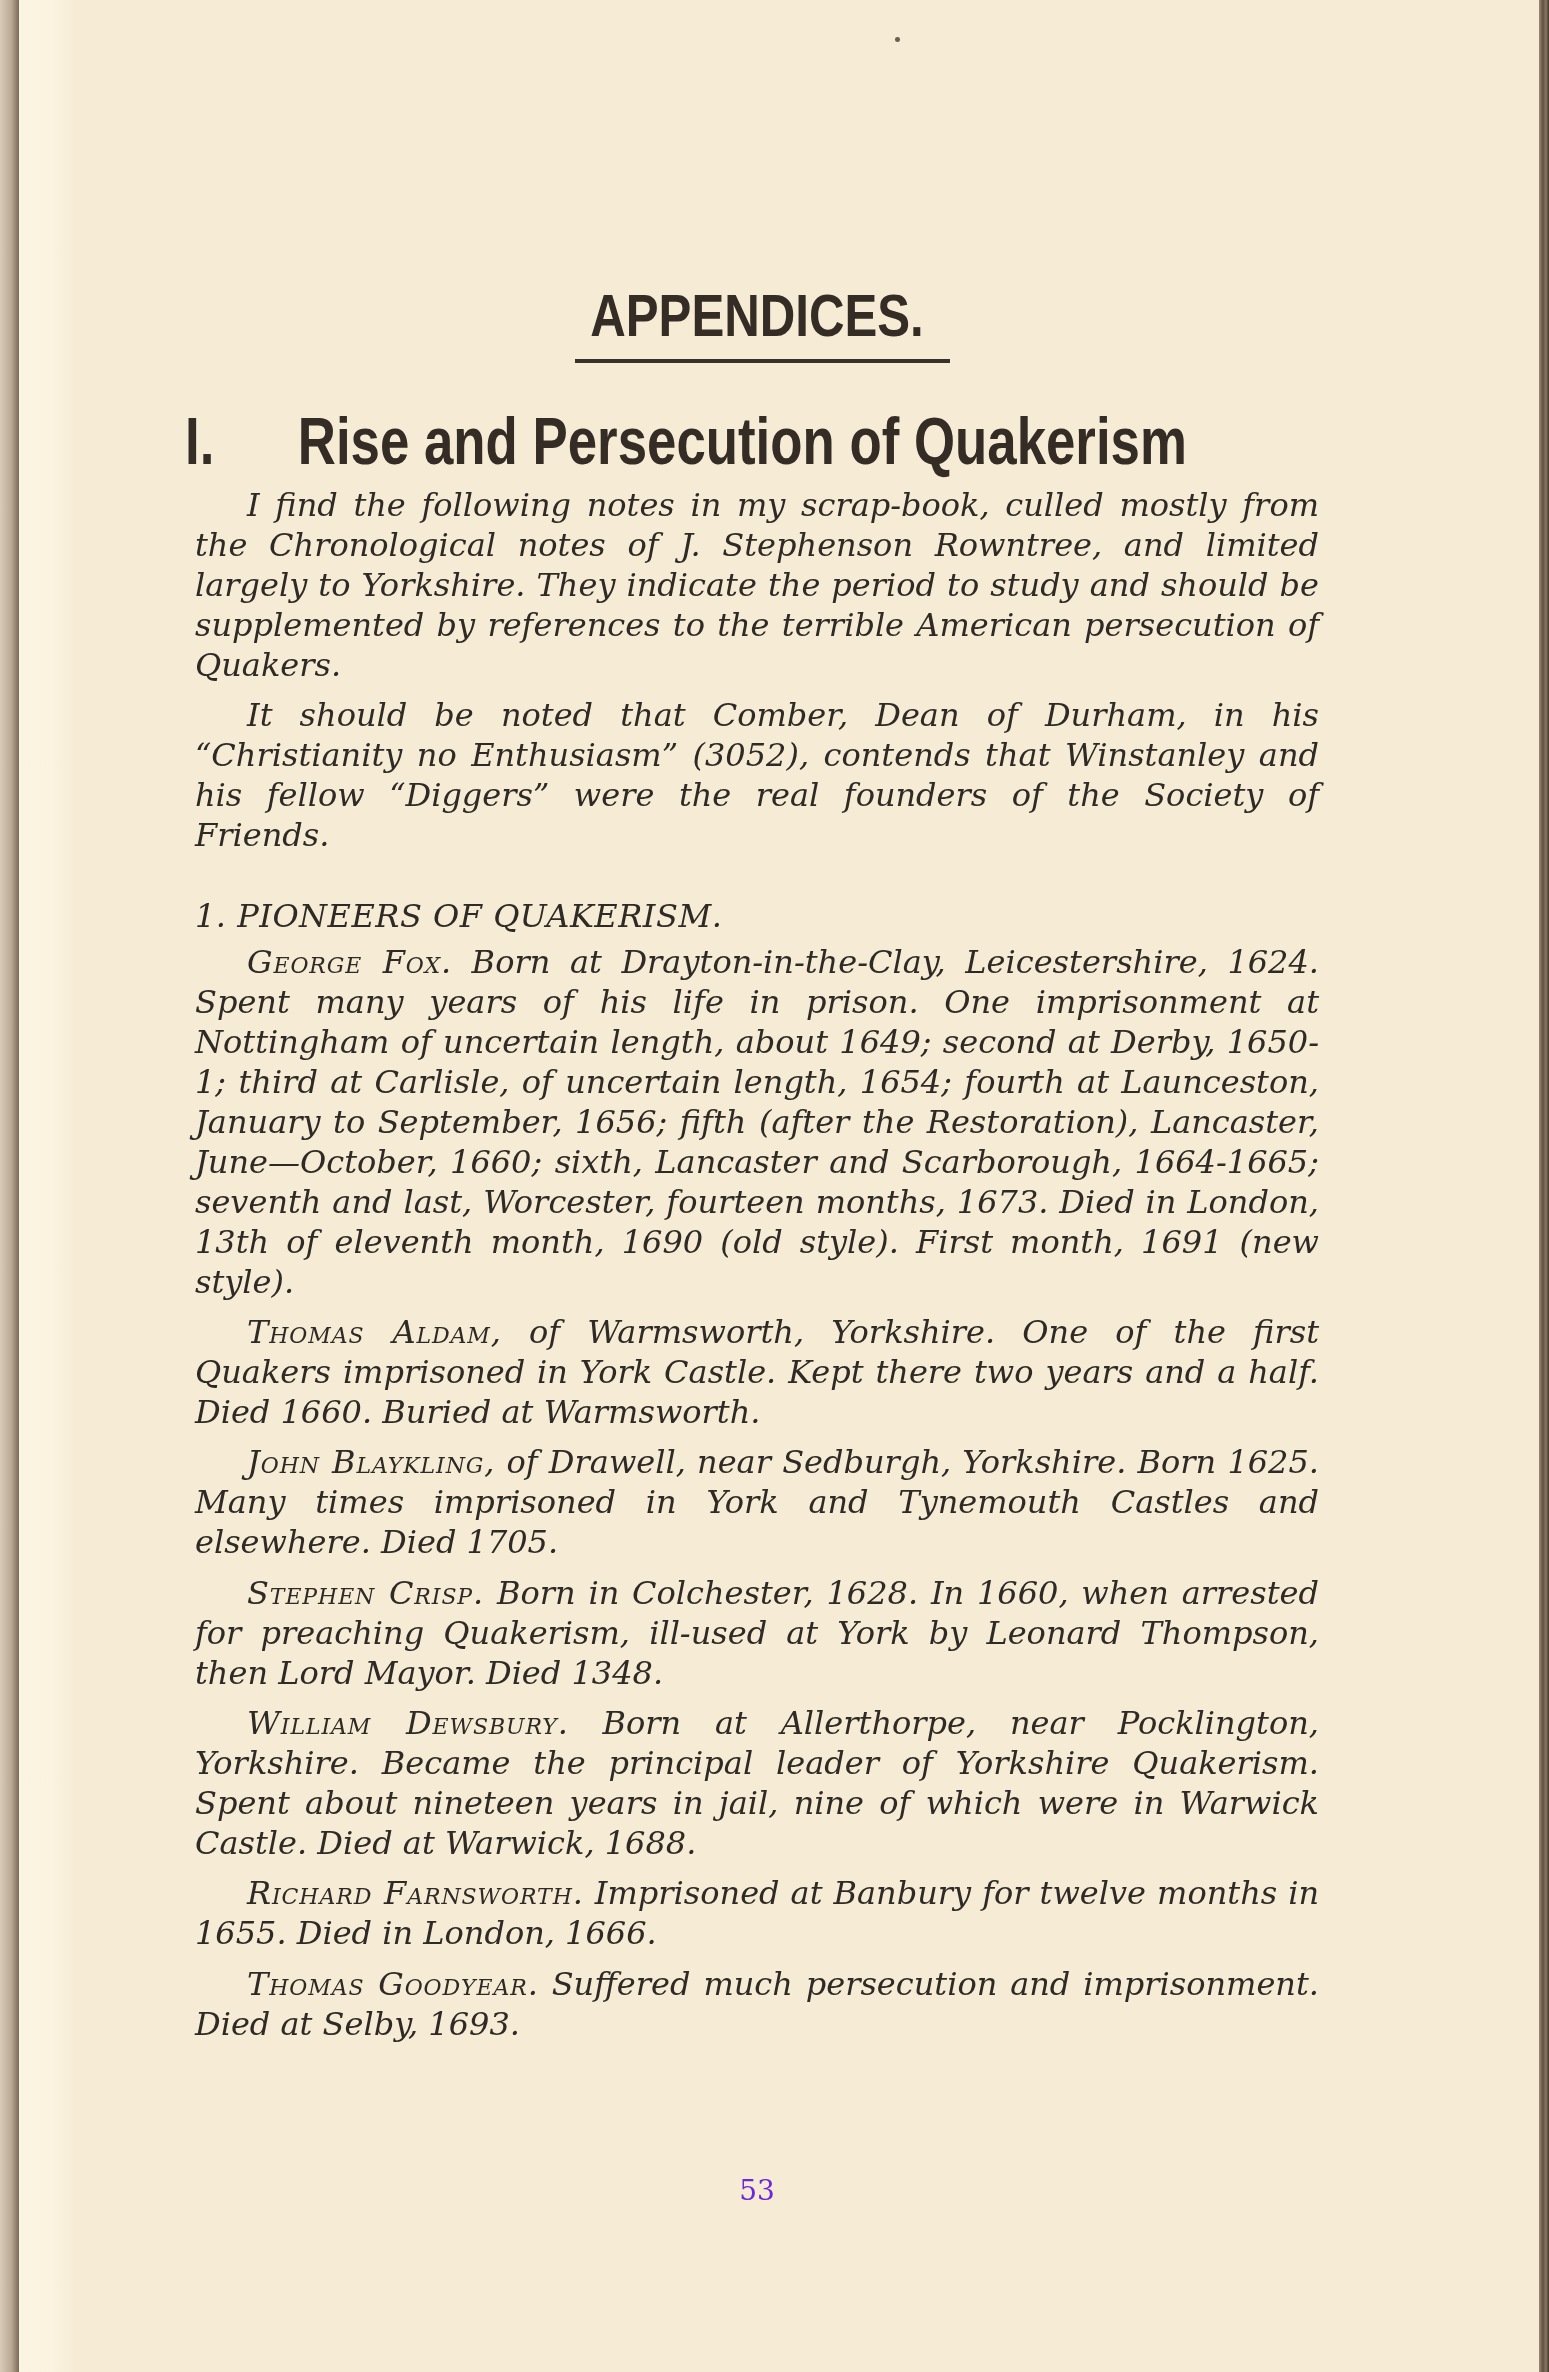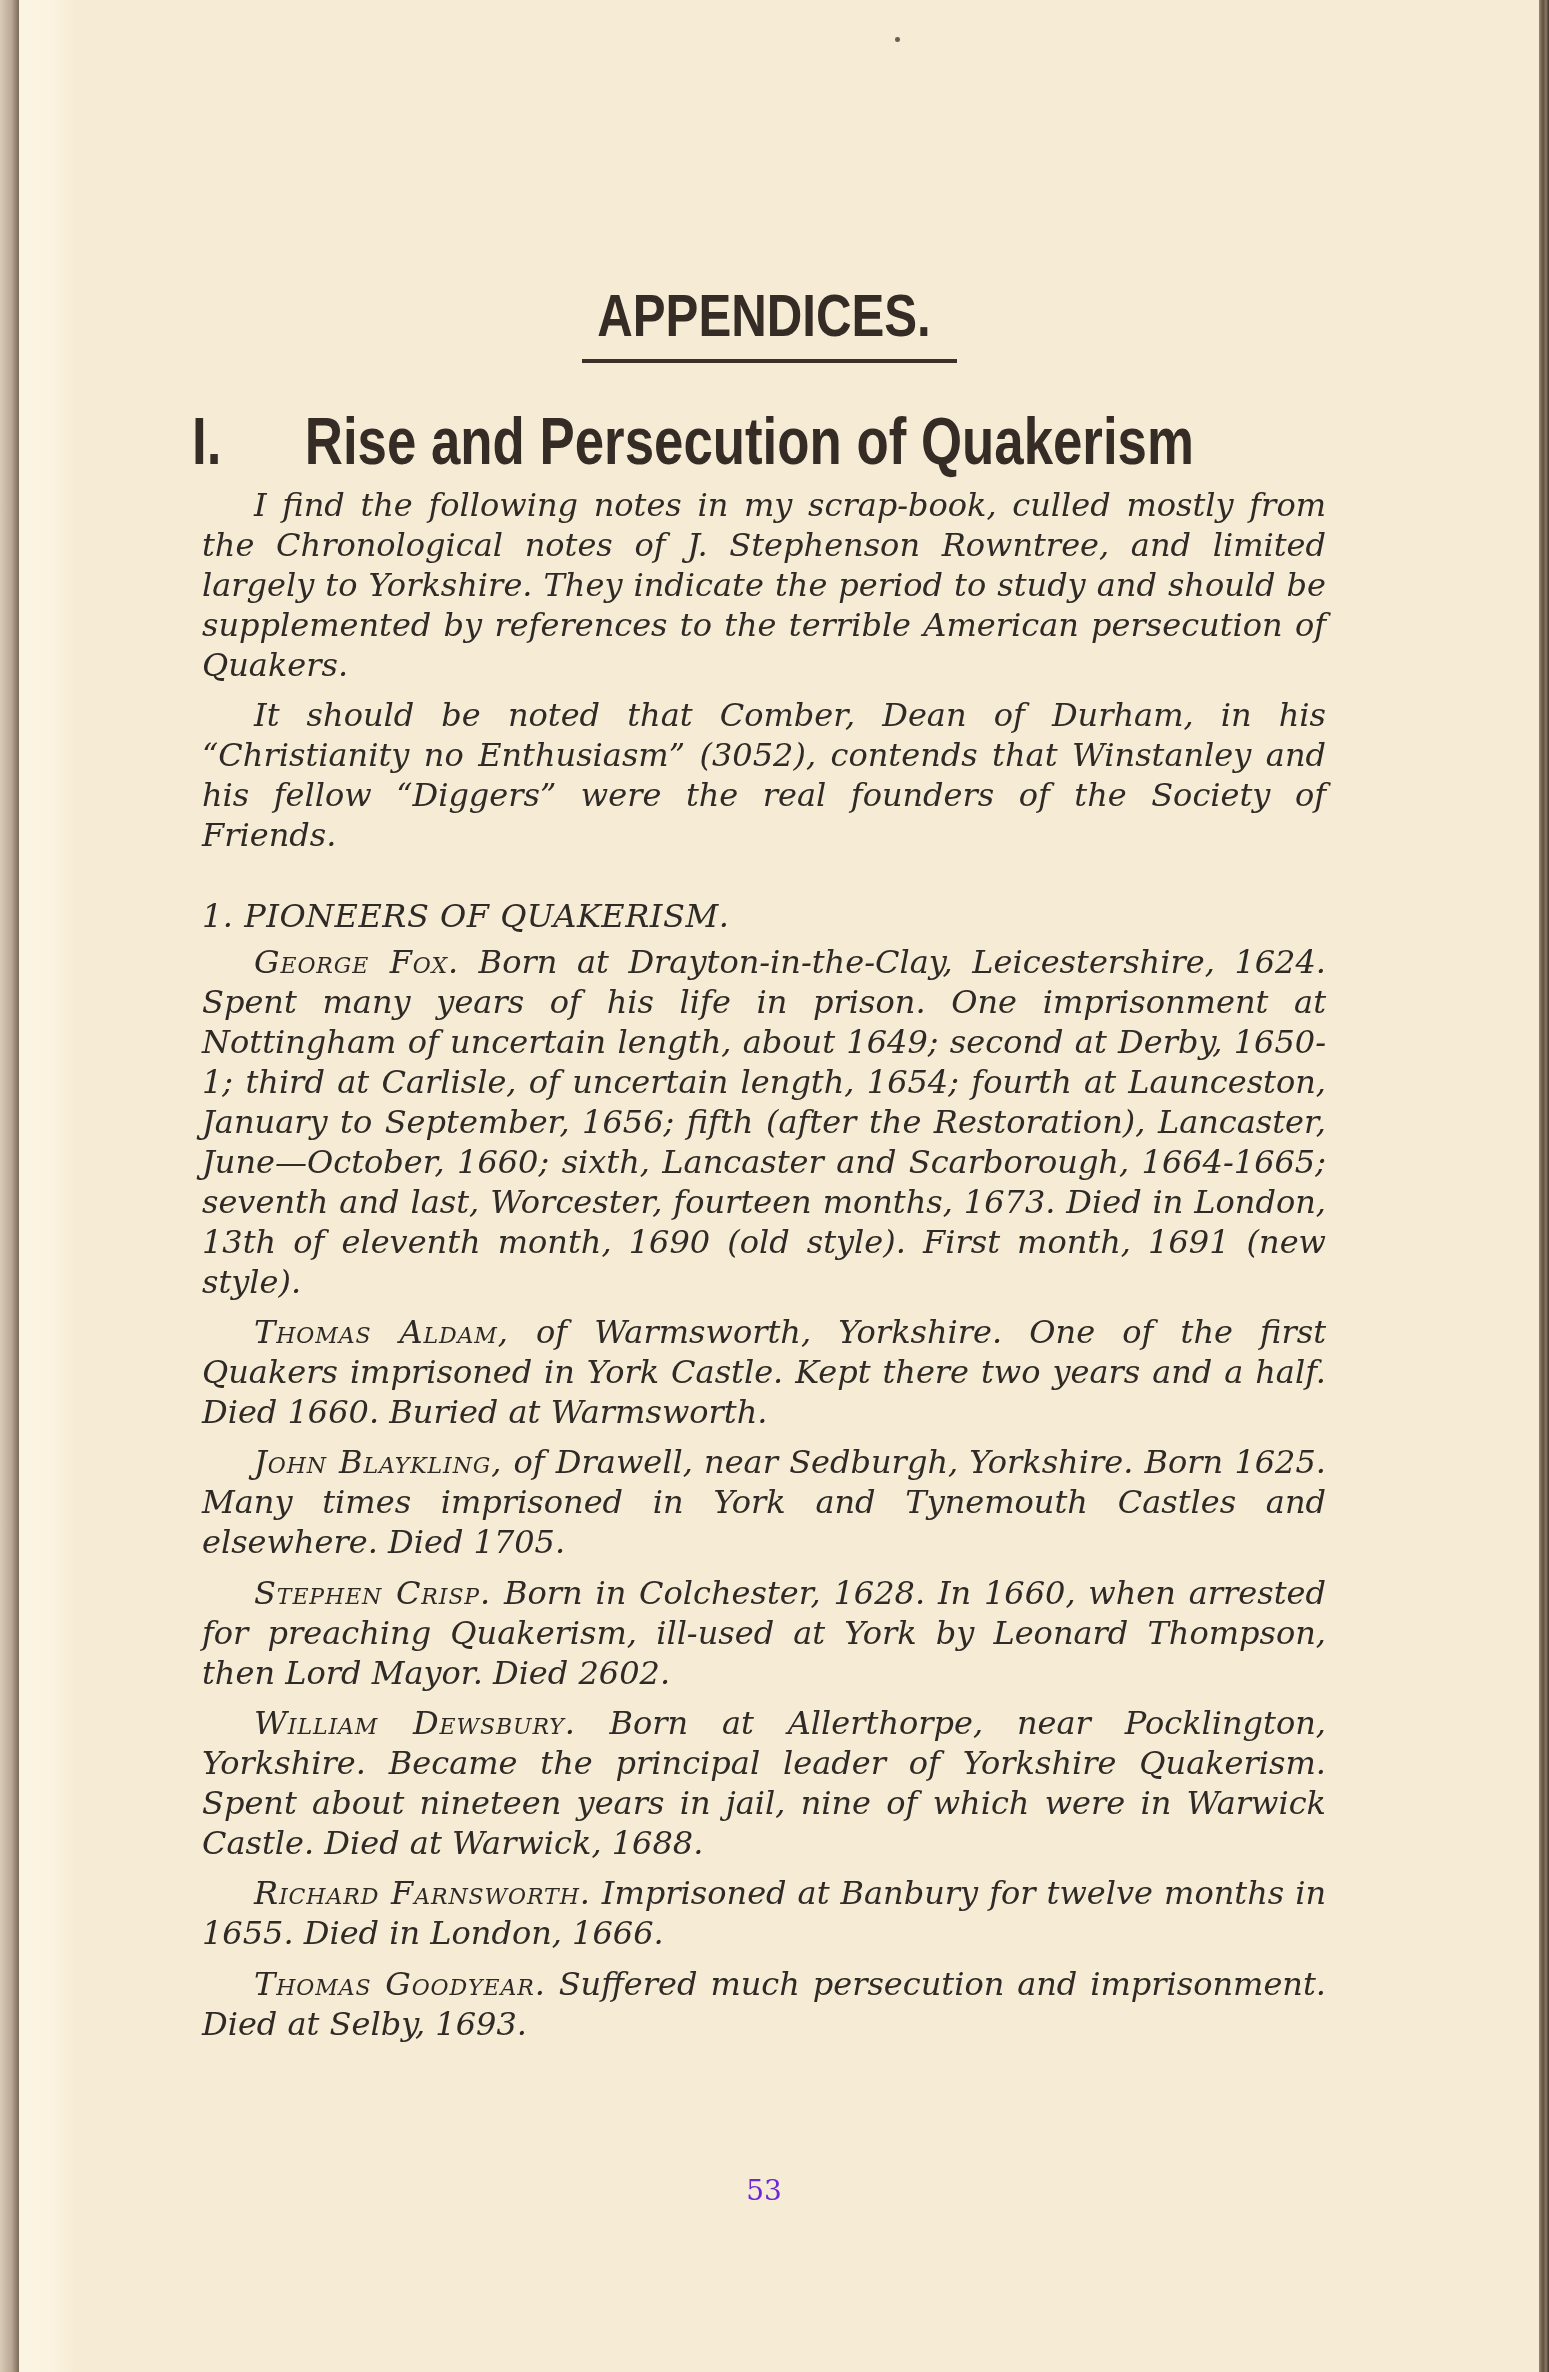"APPENDICES." .page { left: 202px -> 195px }
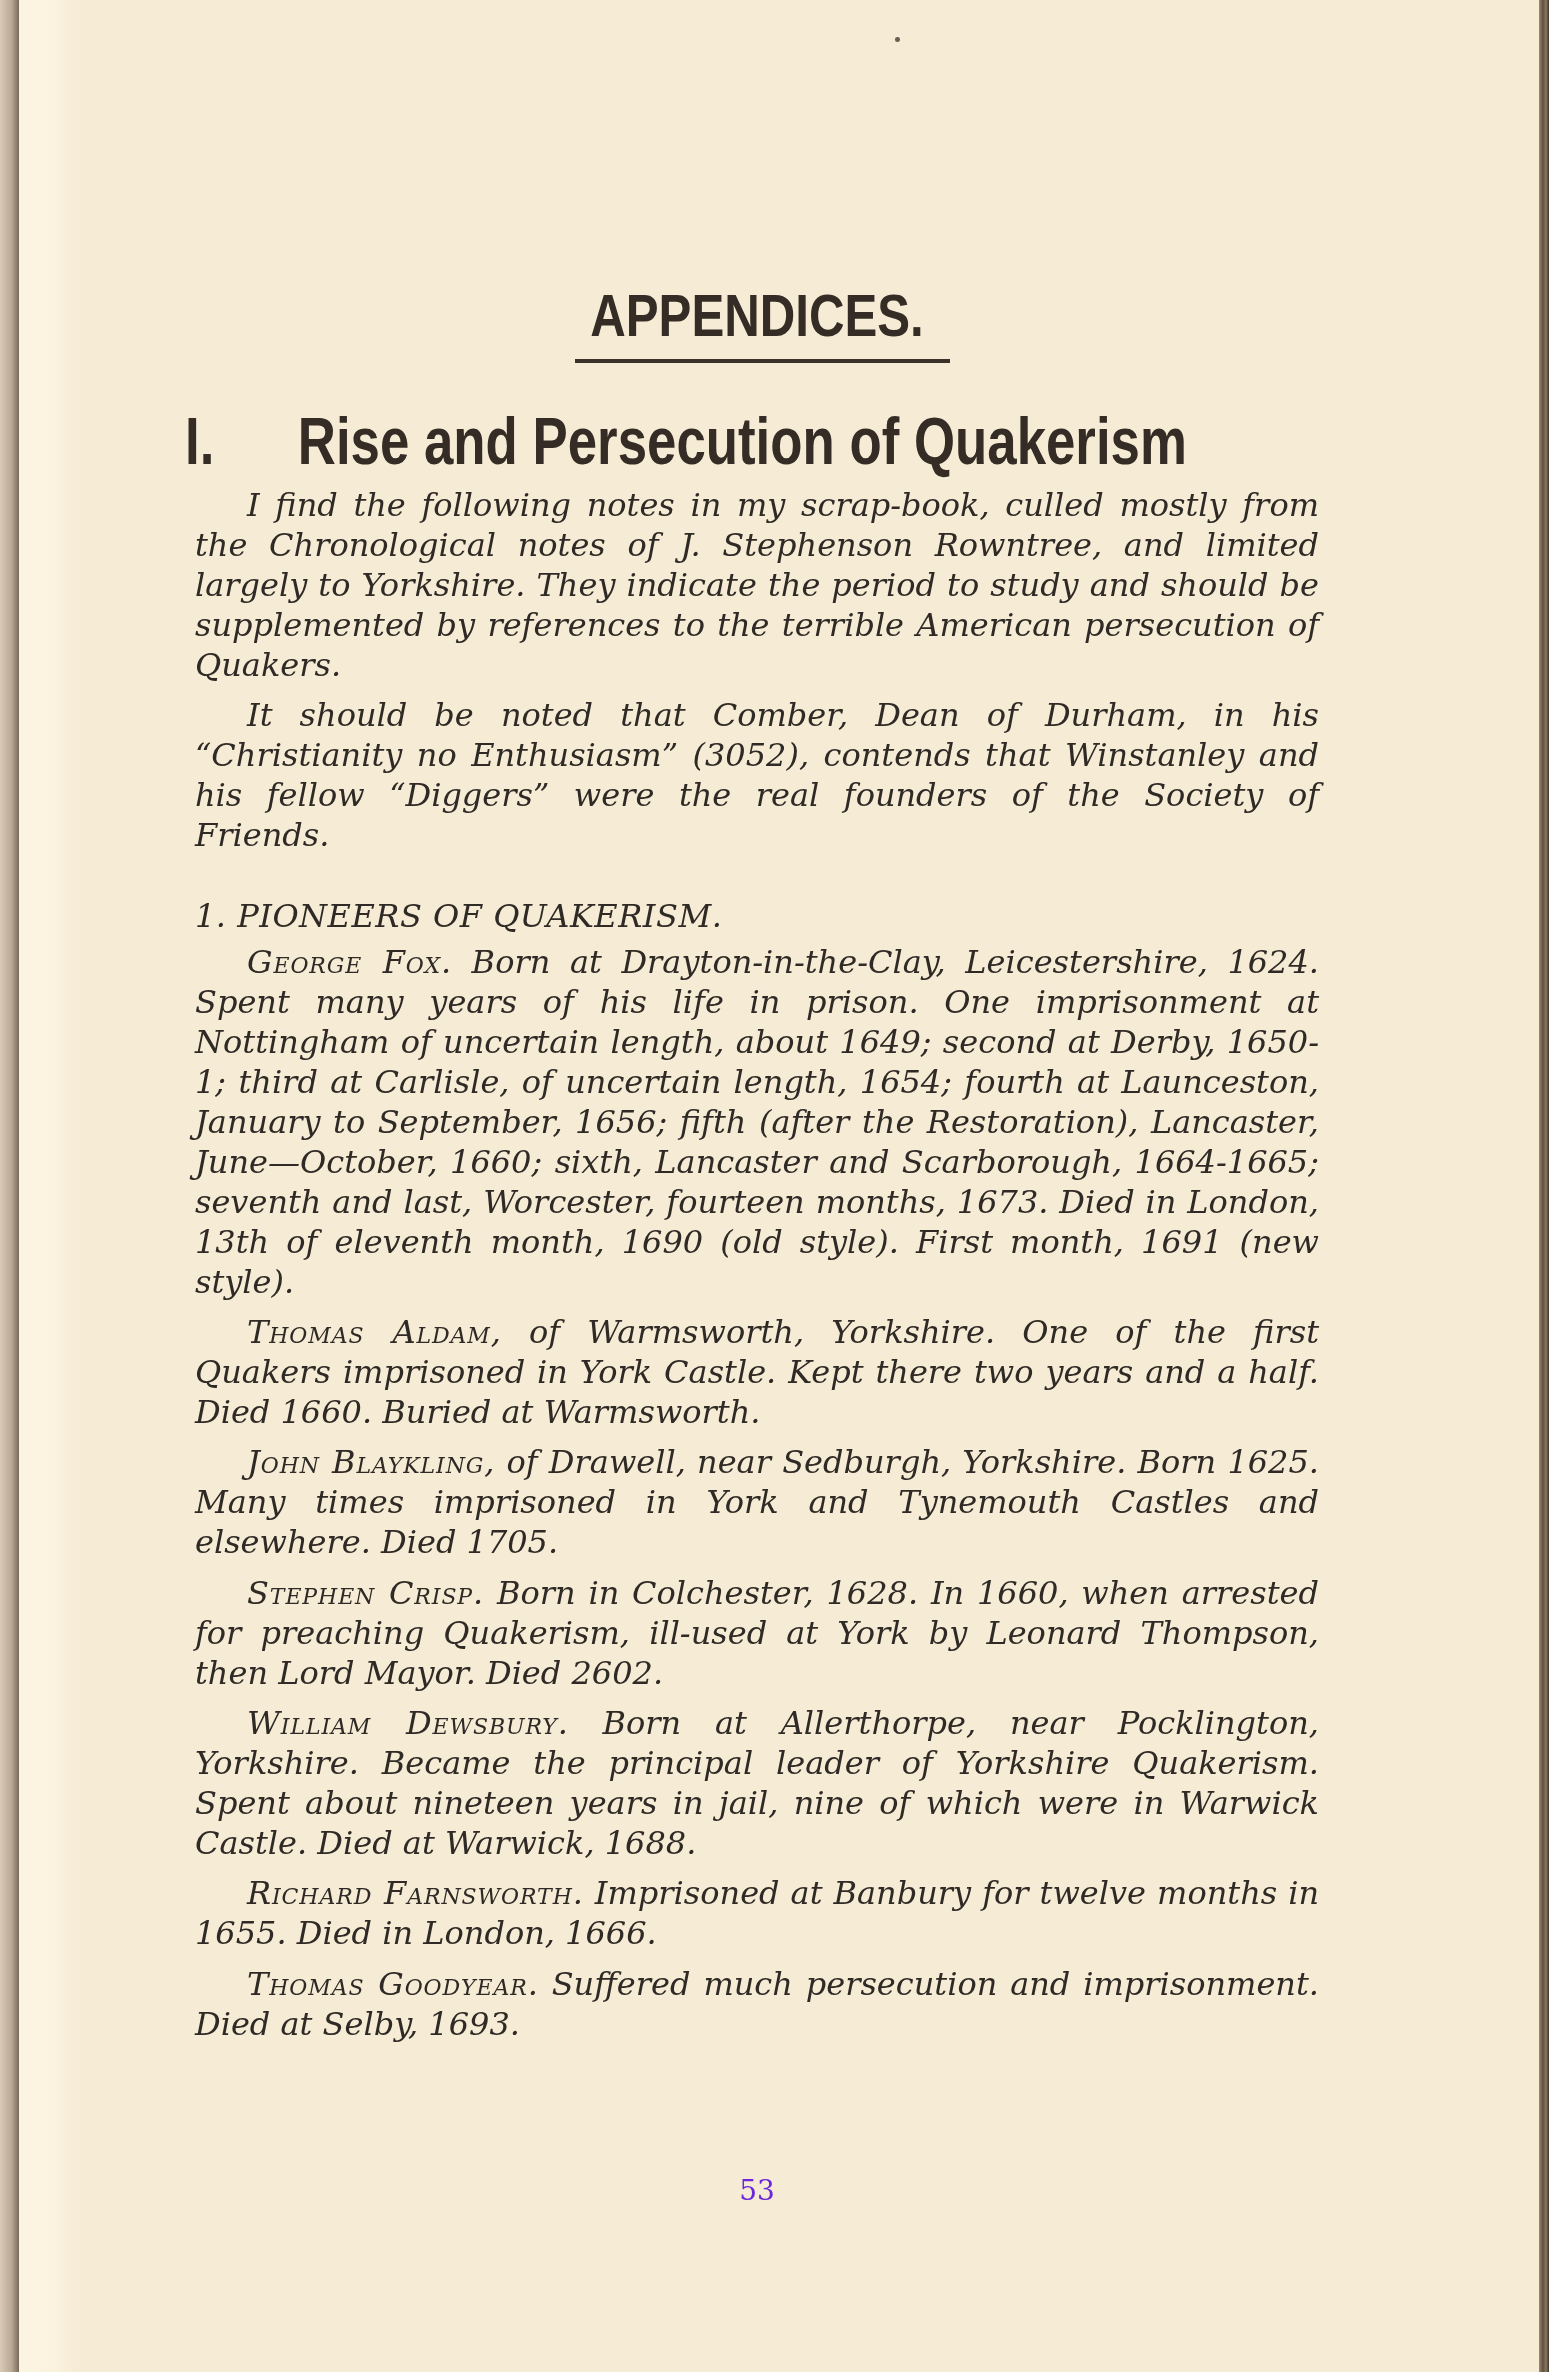"Born in Colchester, 1628. In" span { text: 2602 -> 1348 }
